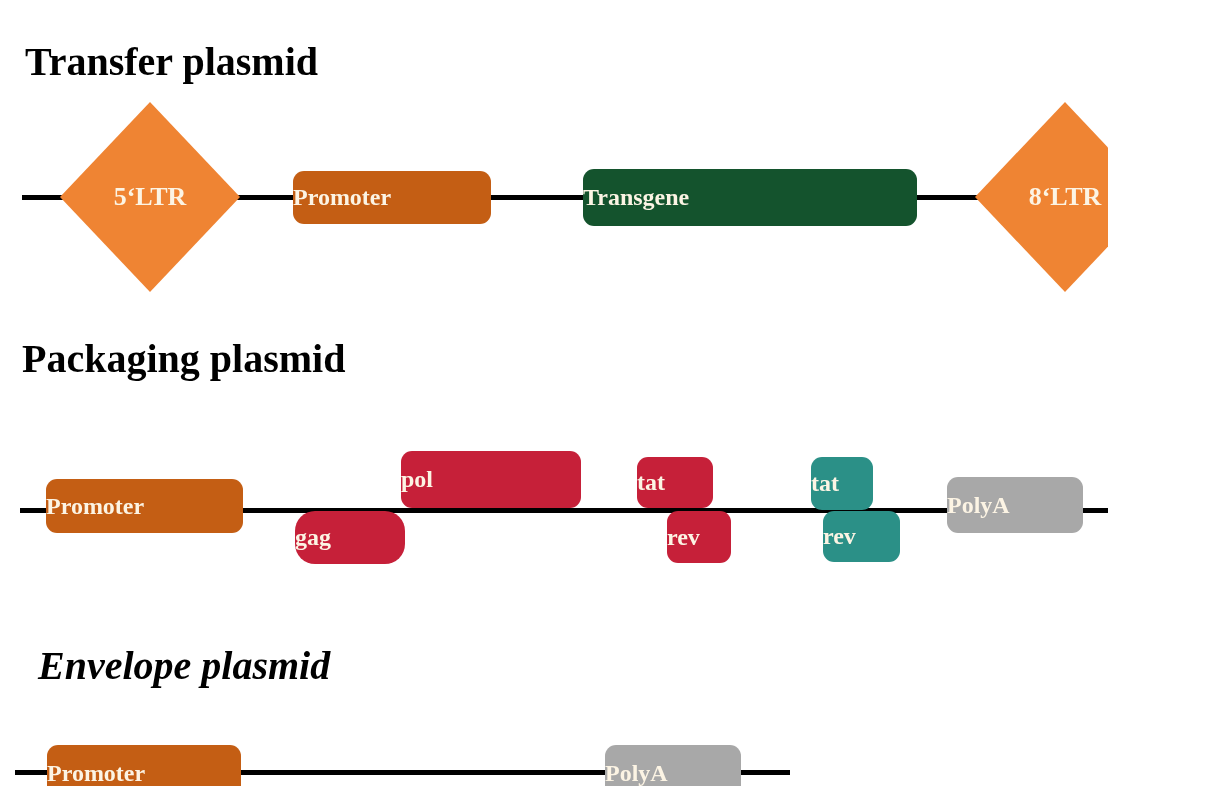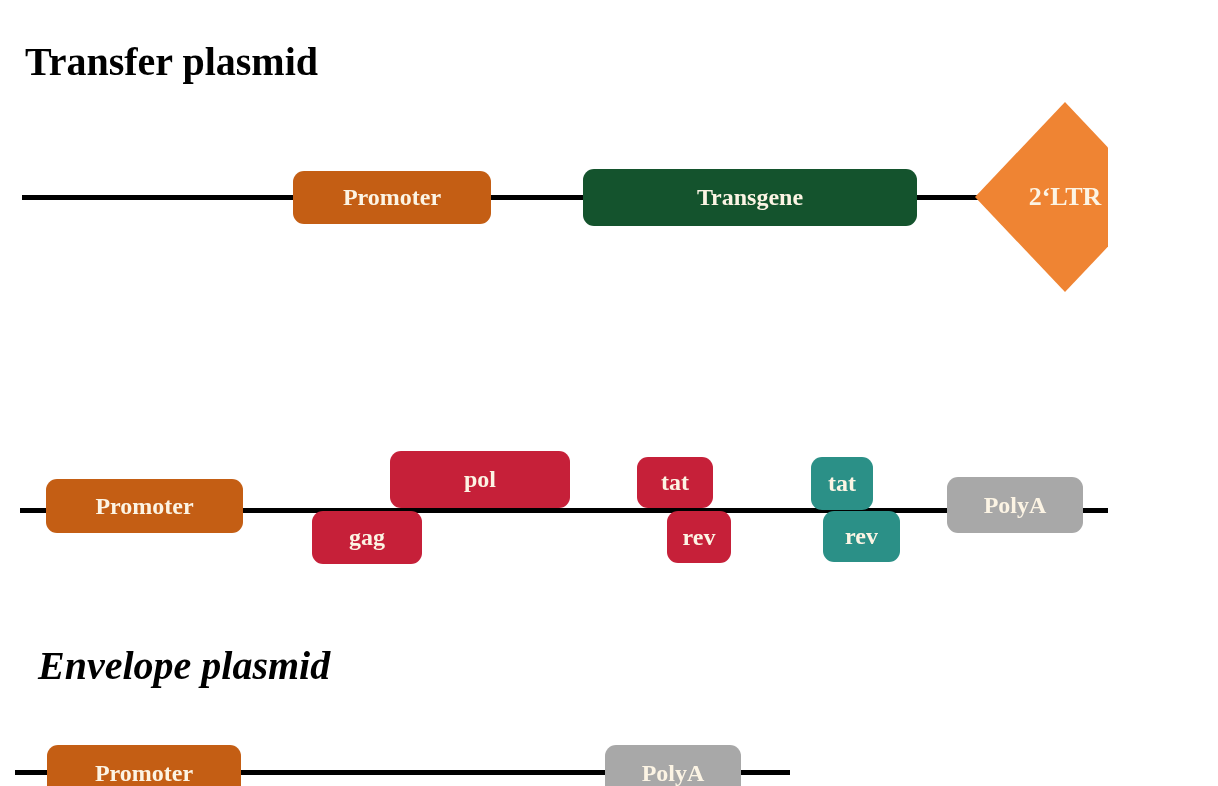"5‘LTR" div.diamond { html: none -> <div> <span>5‘LTR</span> </div> }
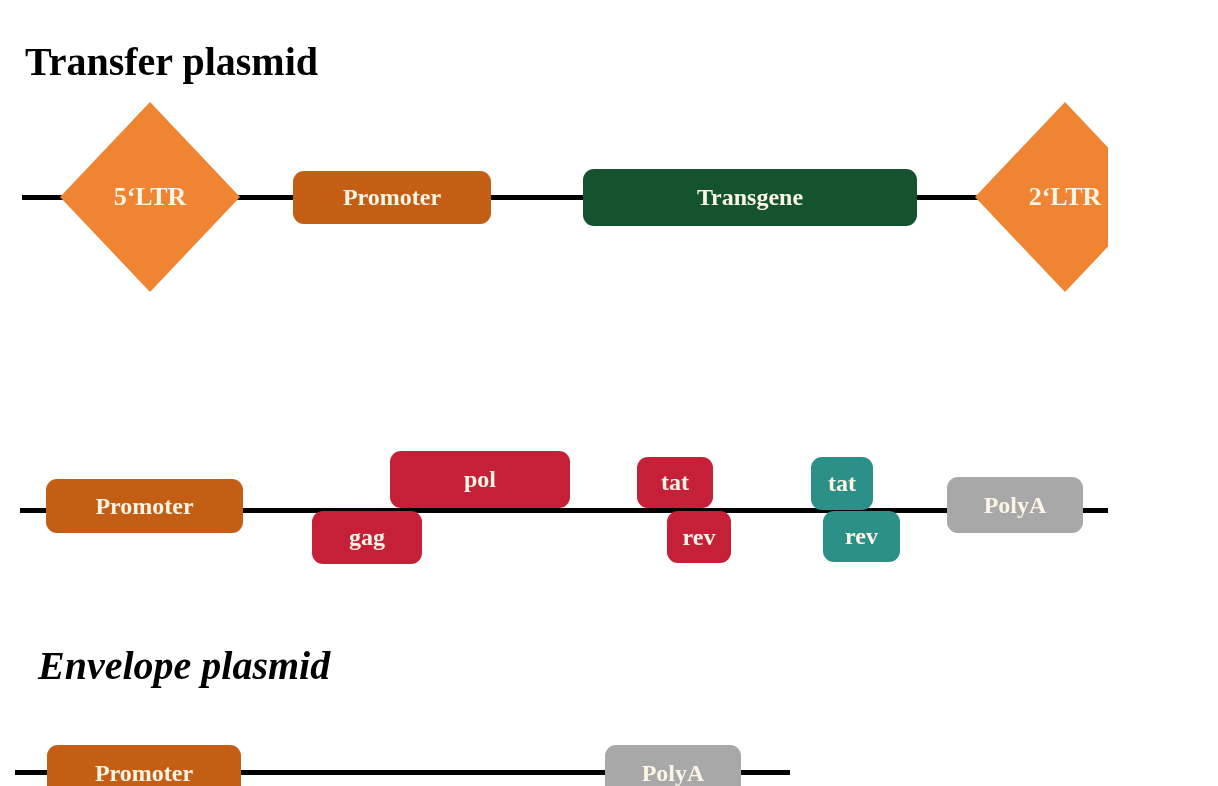"Promoter" .gbox { justify-content: center -> none }
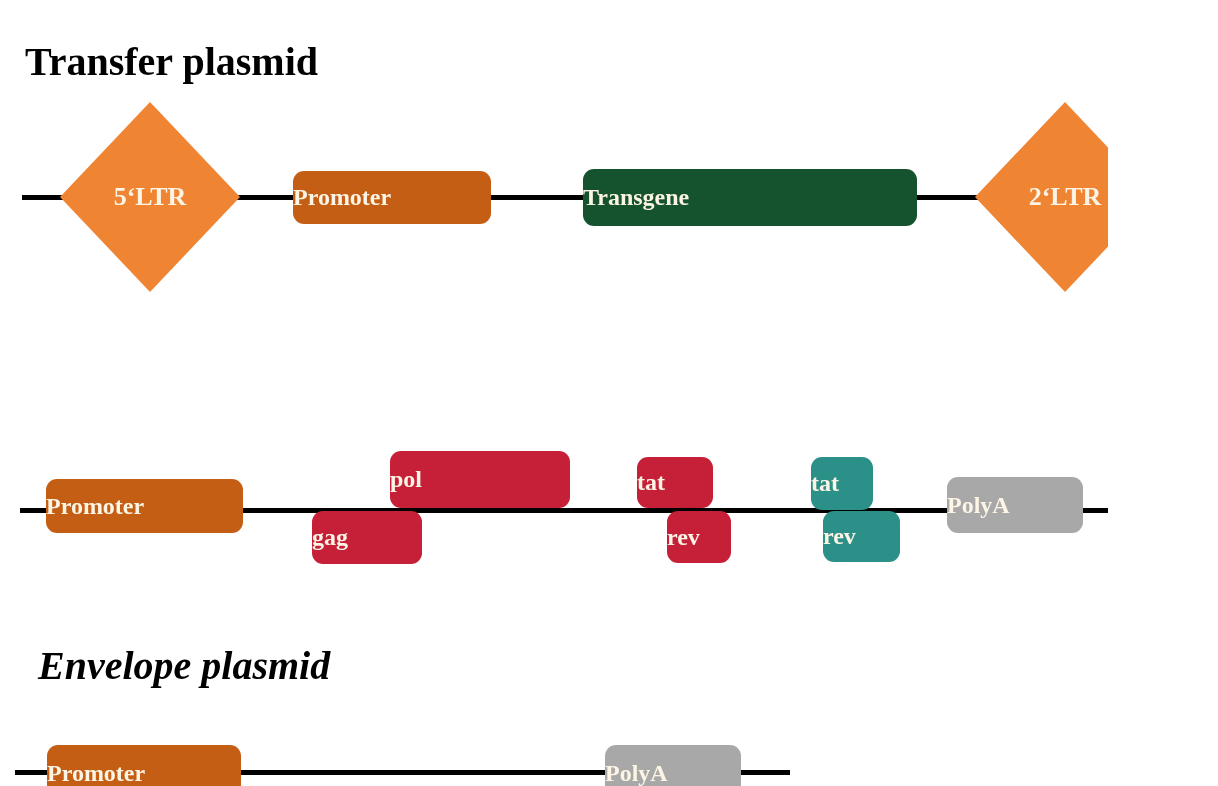"2‘LTR" span.lbl { text: 2 -> 8 }
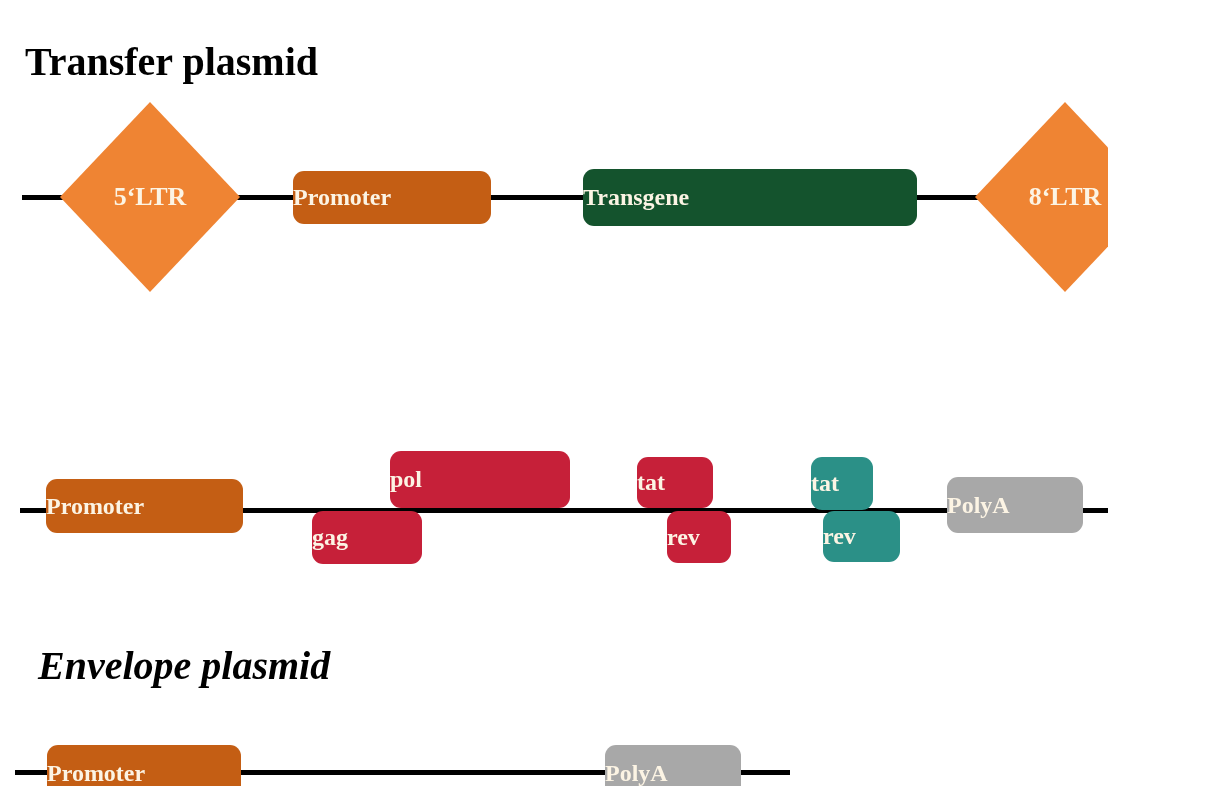"Packaging plasmid" h1.title { html: none -> <h1>Packaging plasmid</h1> }
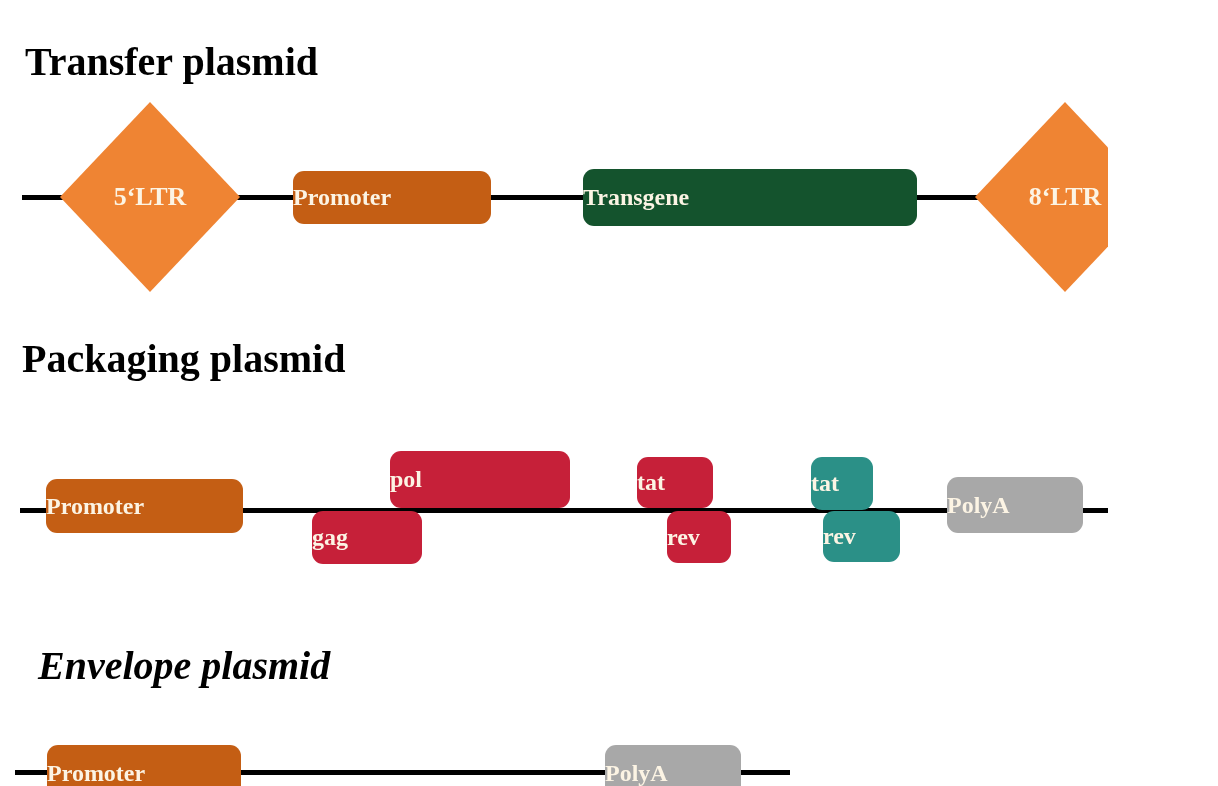"pol" div.gbox { left: 390px -> 401px }
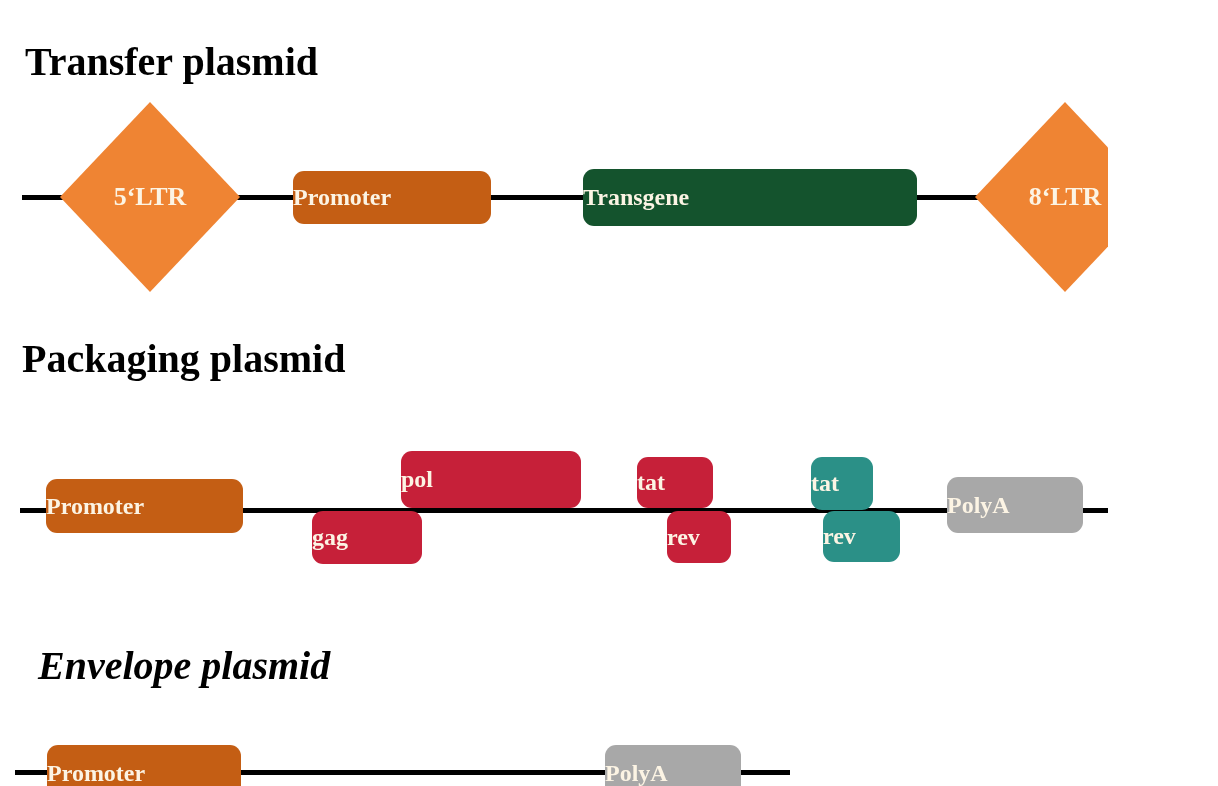"gag" div.gbox { border-radius: none -> 20px; left: 312px -> 295px }
